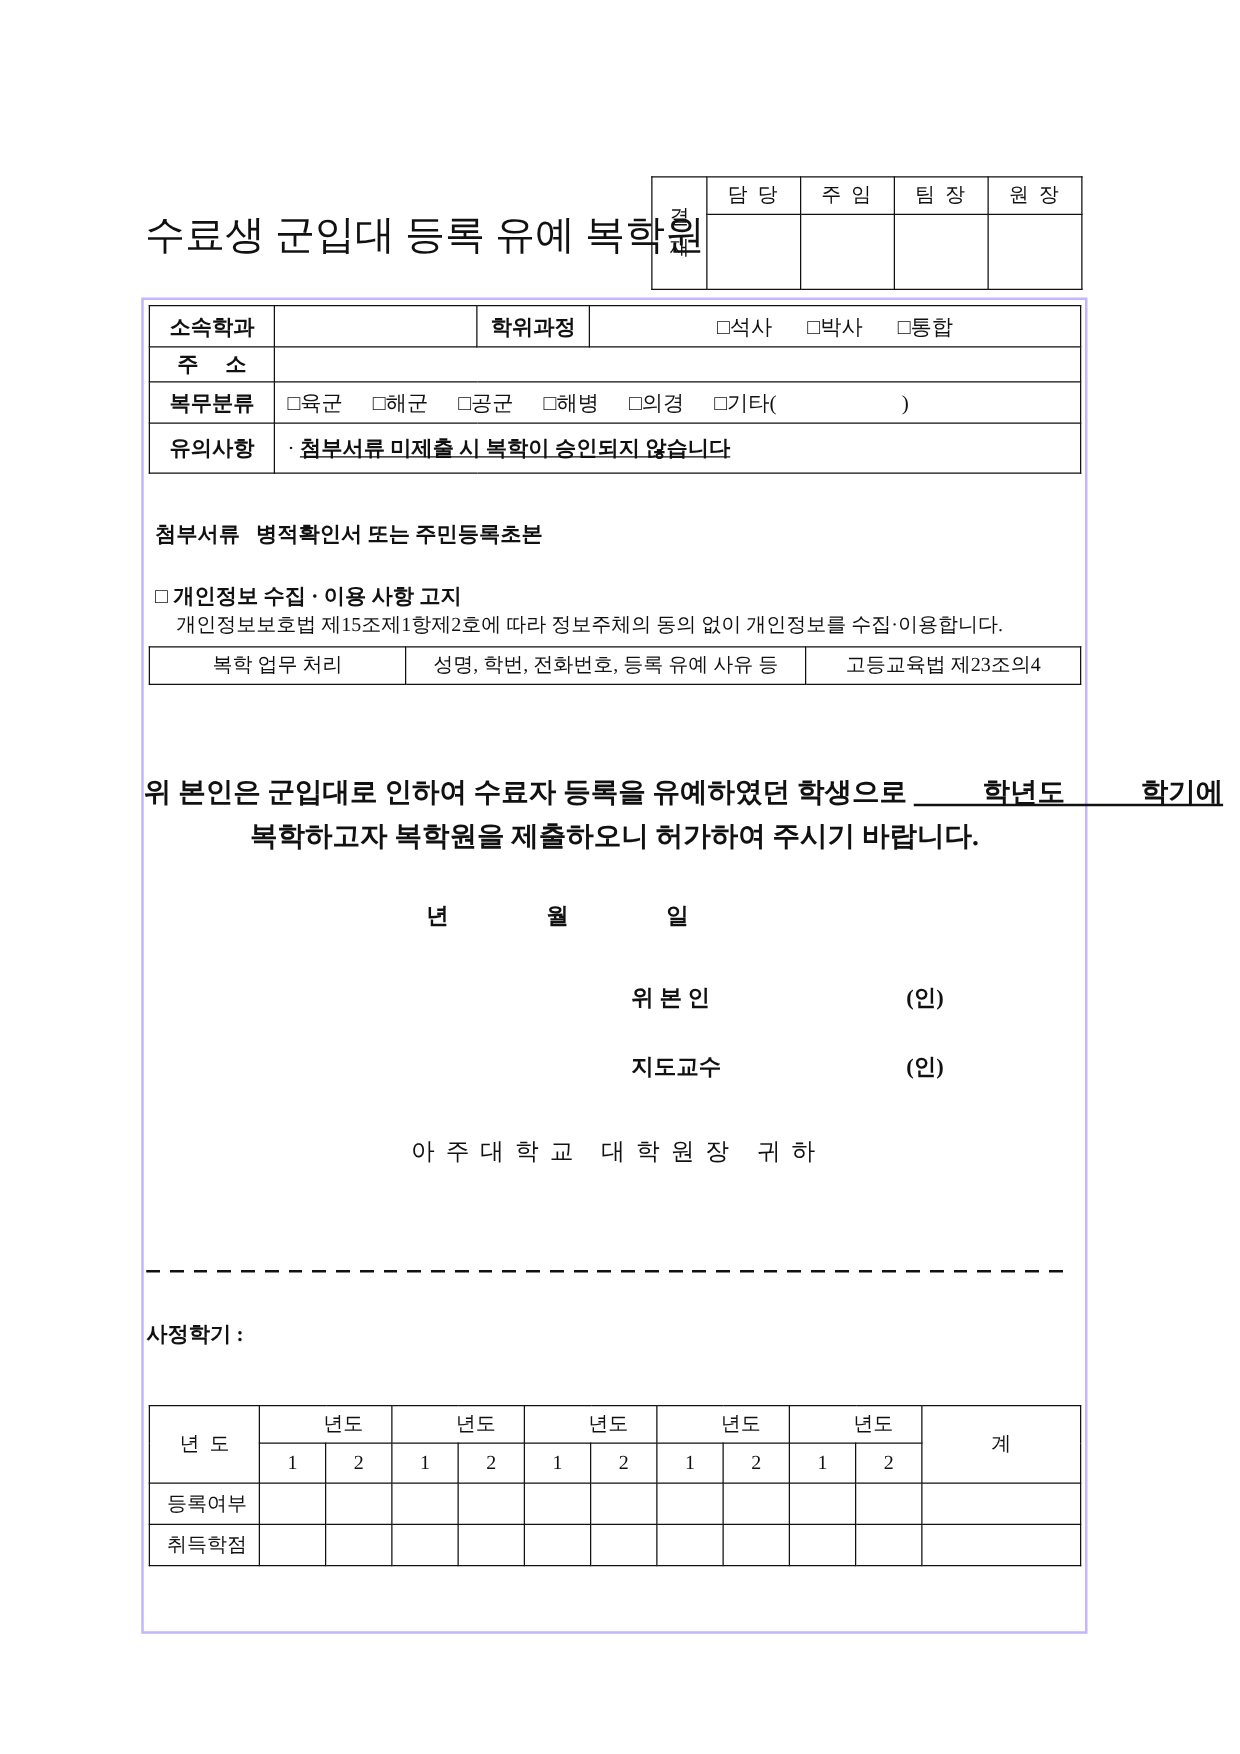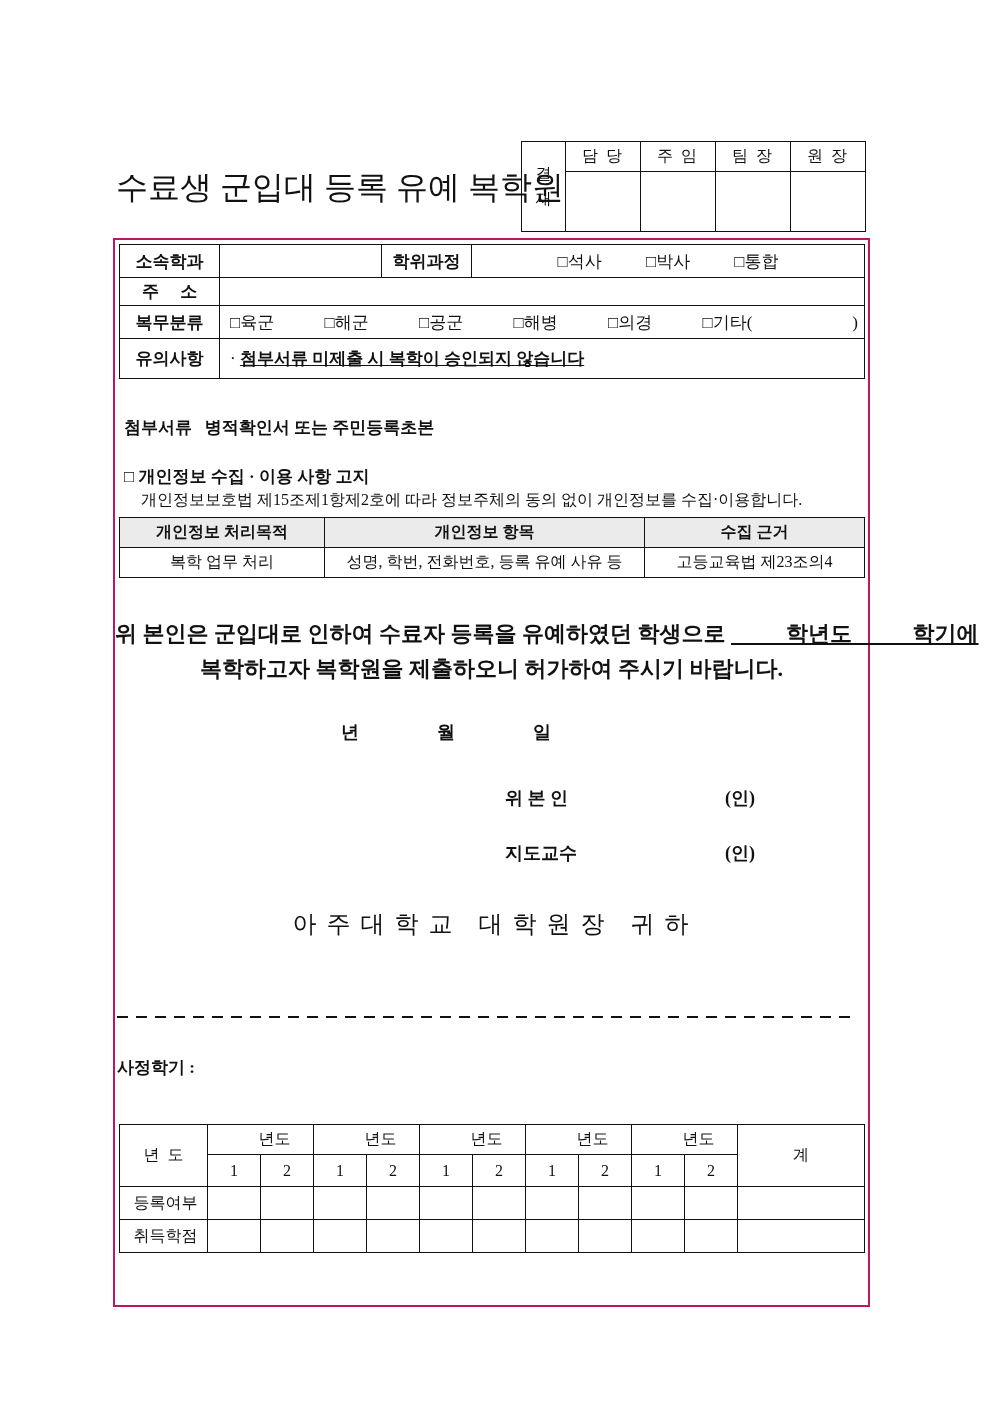"소속학과" .frame { border: 2px solid #be185d -> 2px solid #c4b5fd }
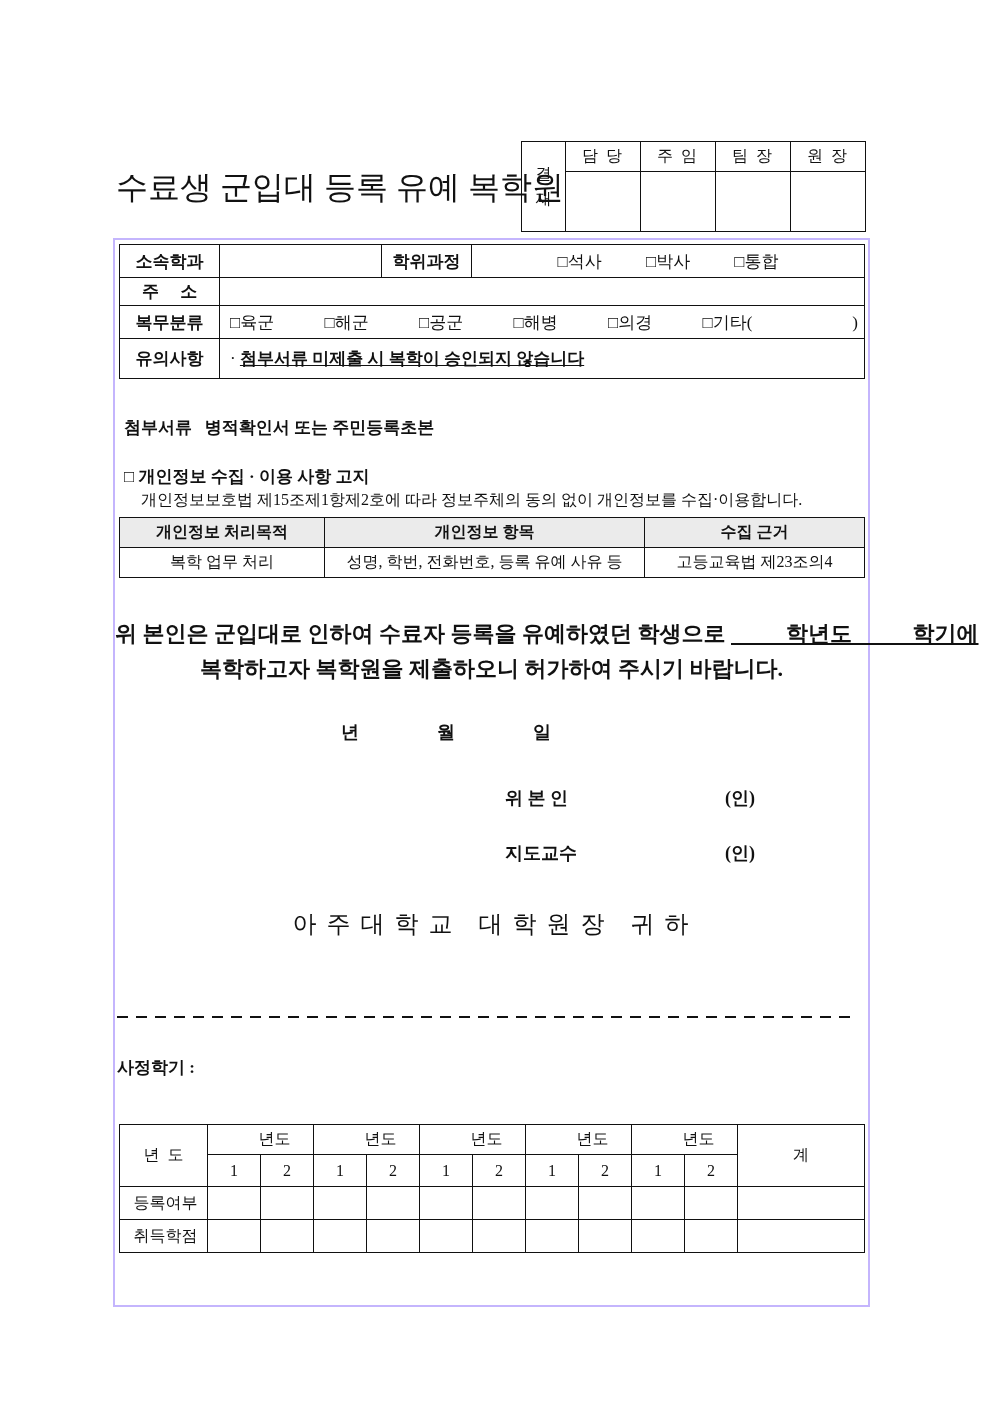"□석사" .degree-opts { gap: 44px -> 28px }
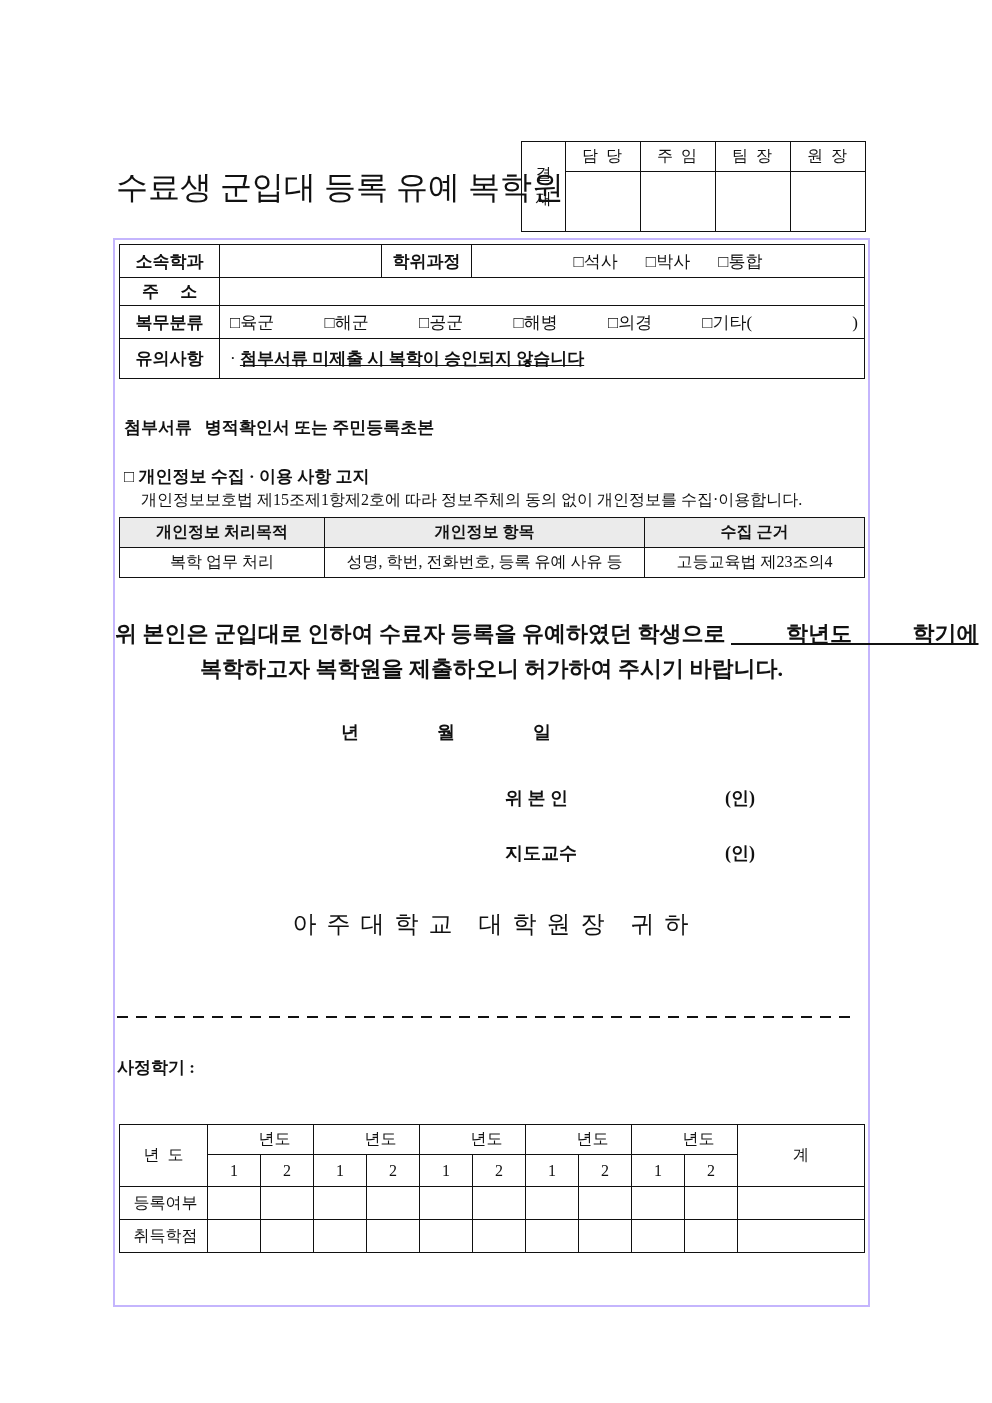"□육군" .service-opts { justify-content: space-between -> none }
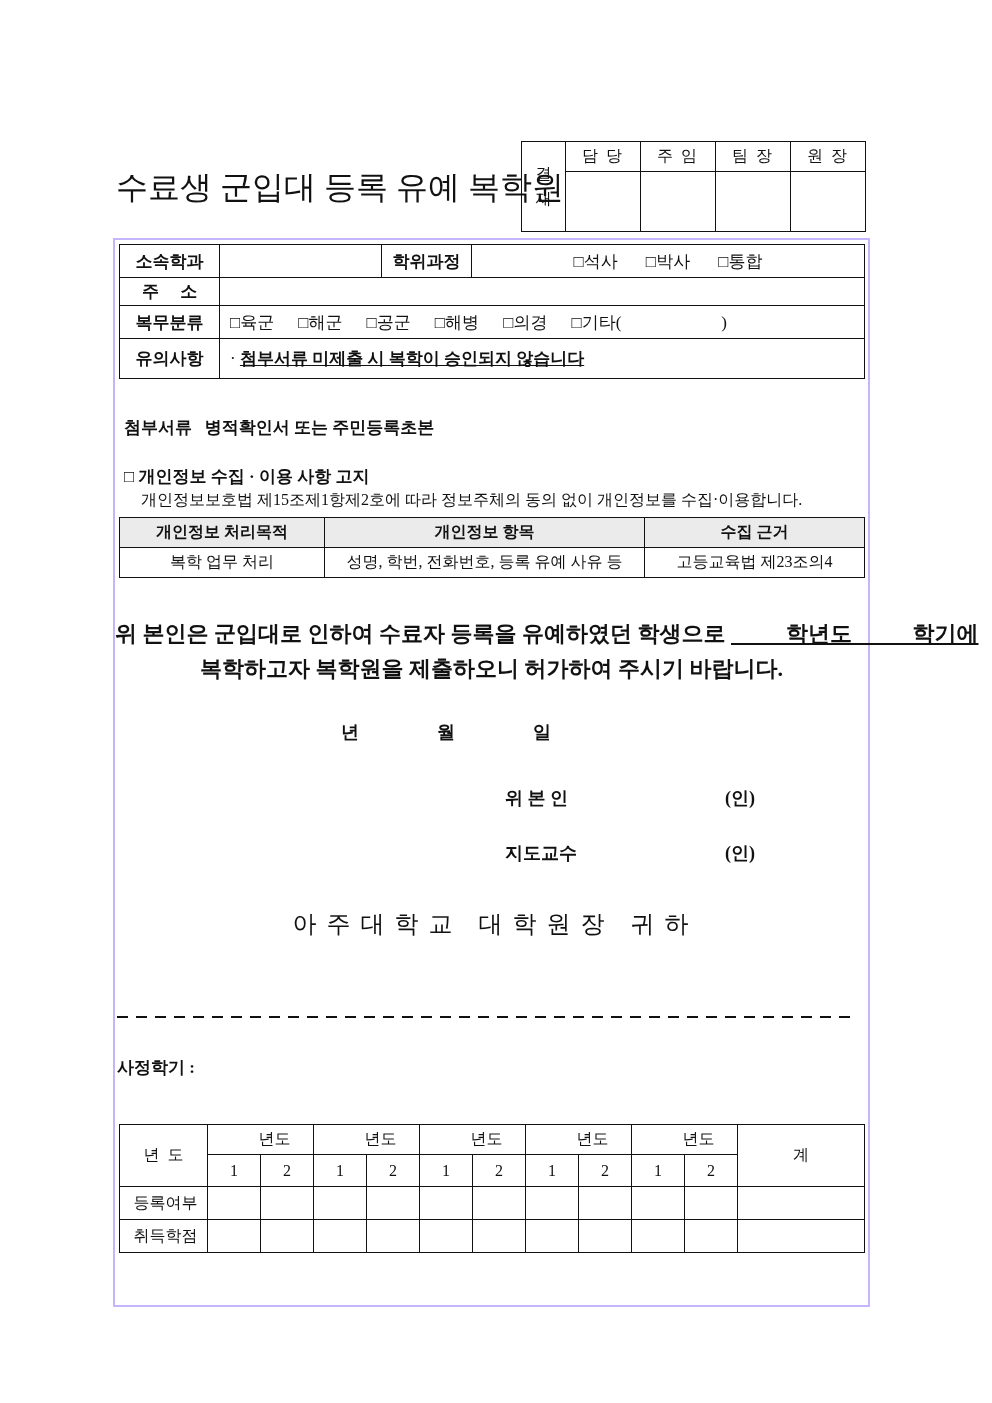"개인정보 처리목적" tr { html: <tr> <td>개인정보 처리목적</td> <td>개인정보 항목</td> <td>수집 근거</td> </tr> -> none }
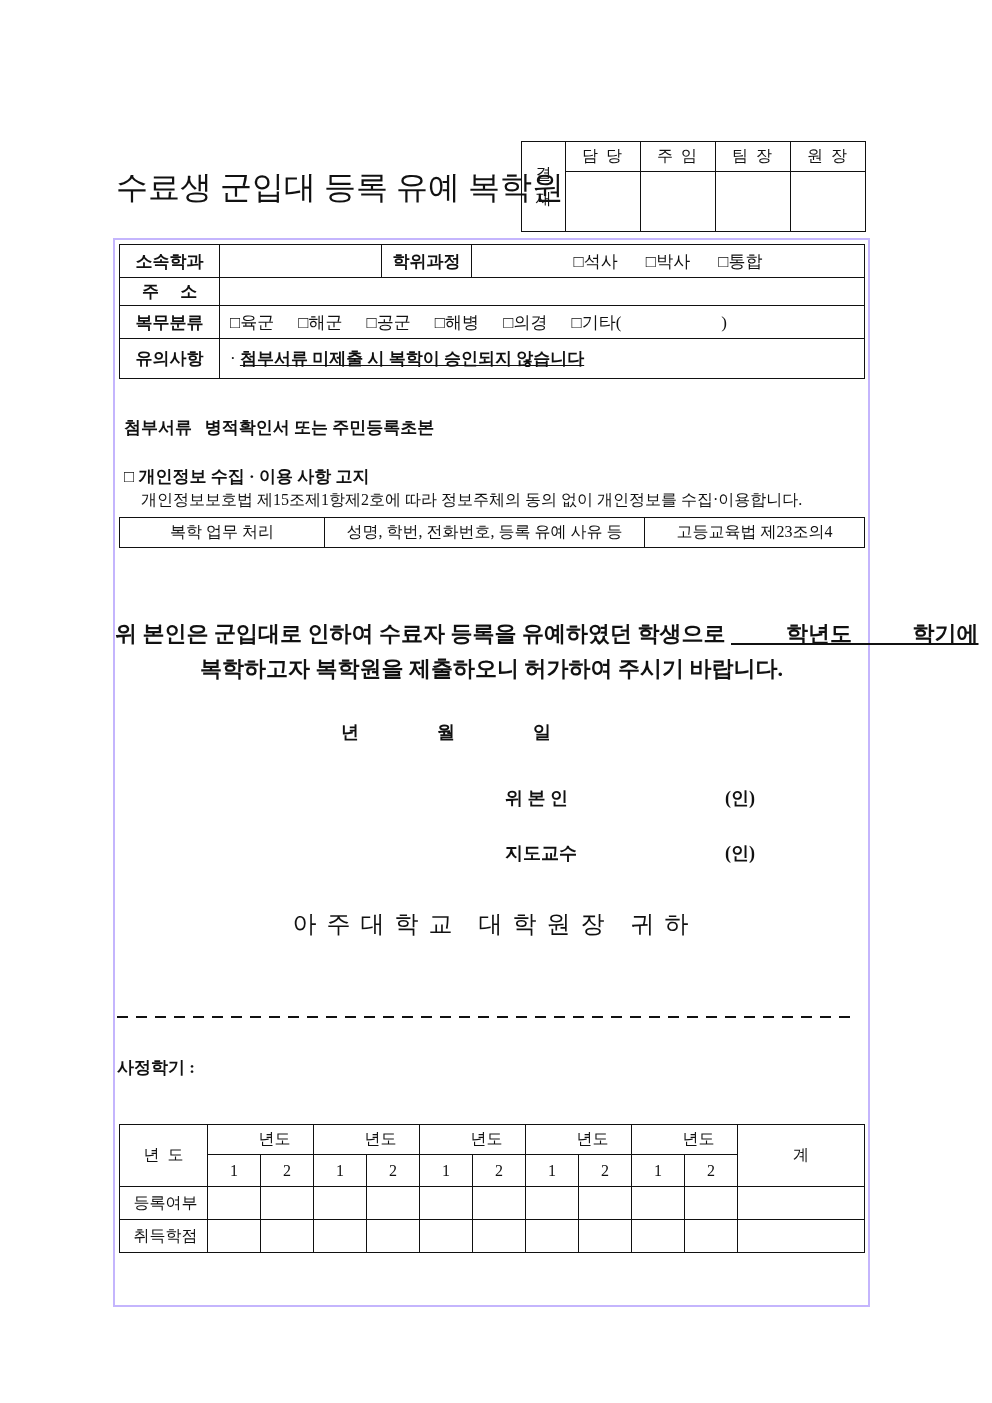"아 주 대 학 교" .recipient { font-size: 24px -> 19px }
